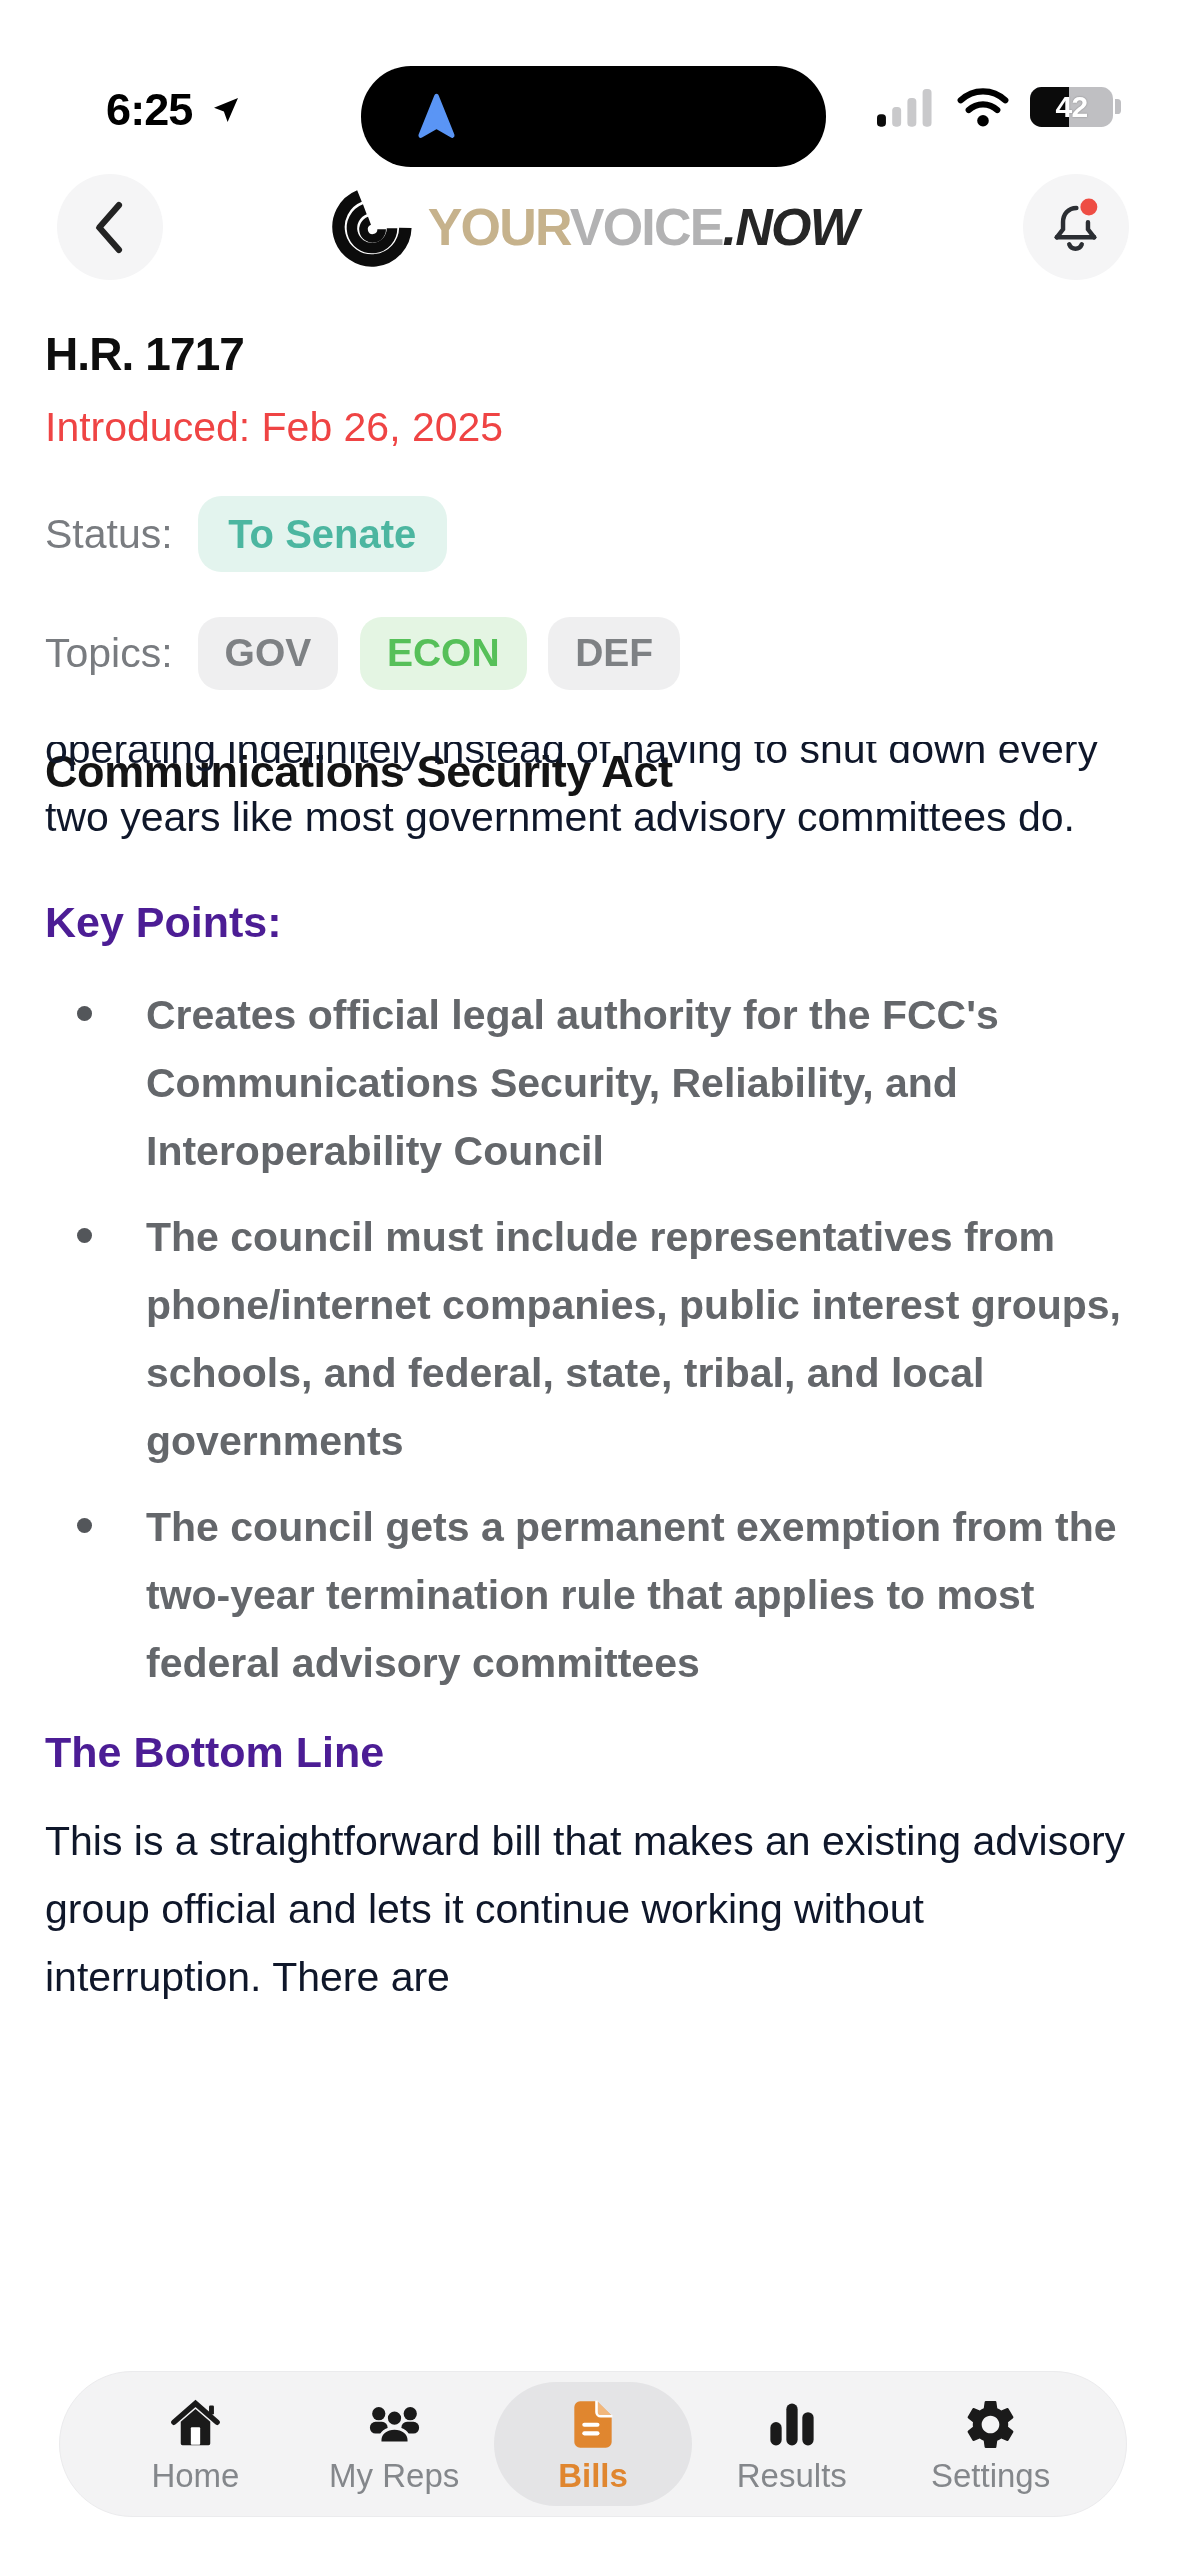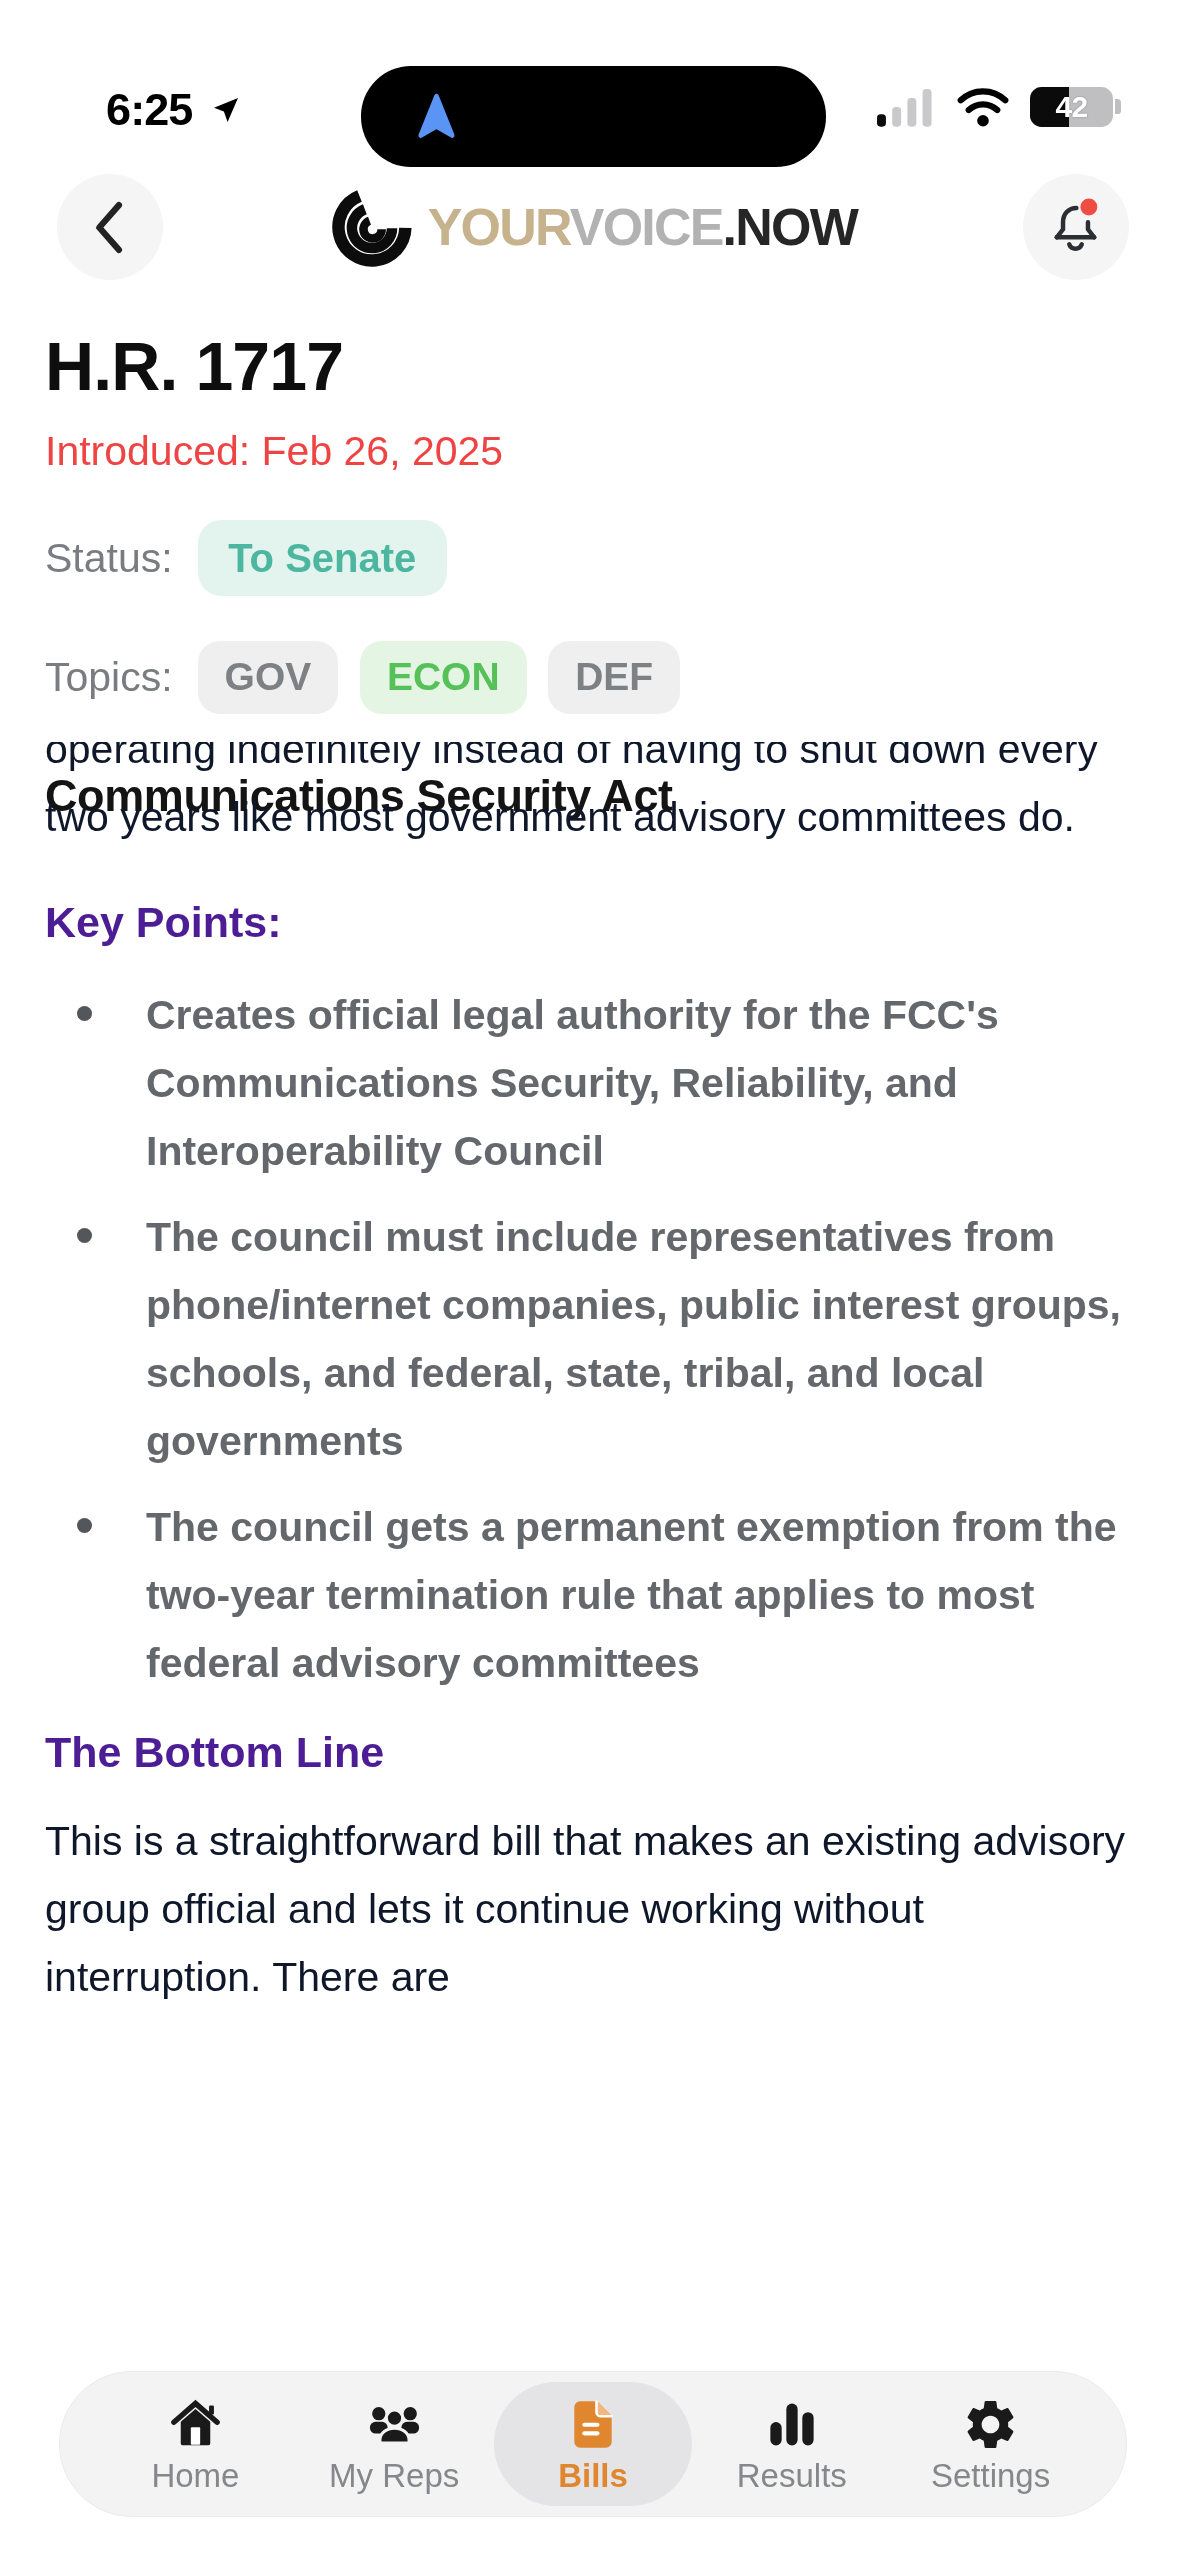".NOW" .logo-now { font-style: none -> italic }
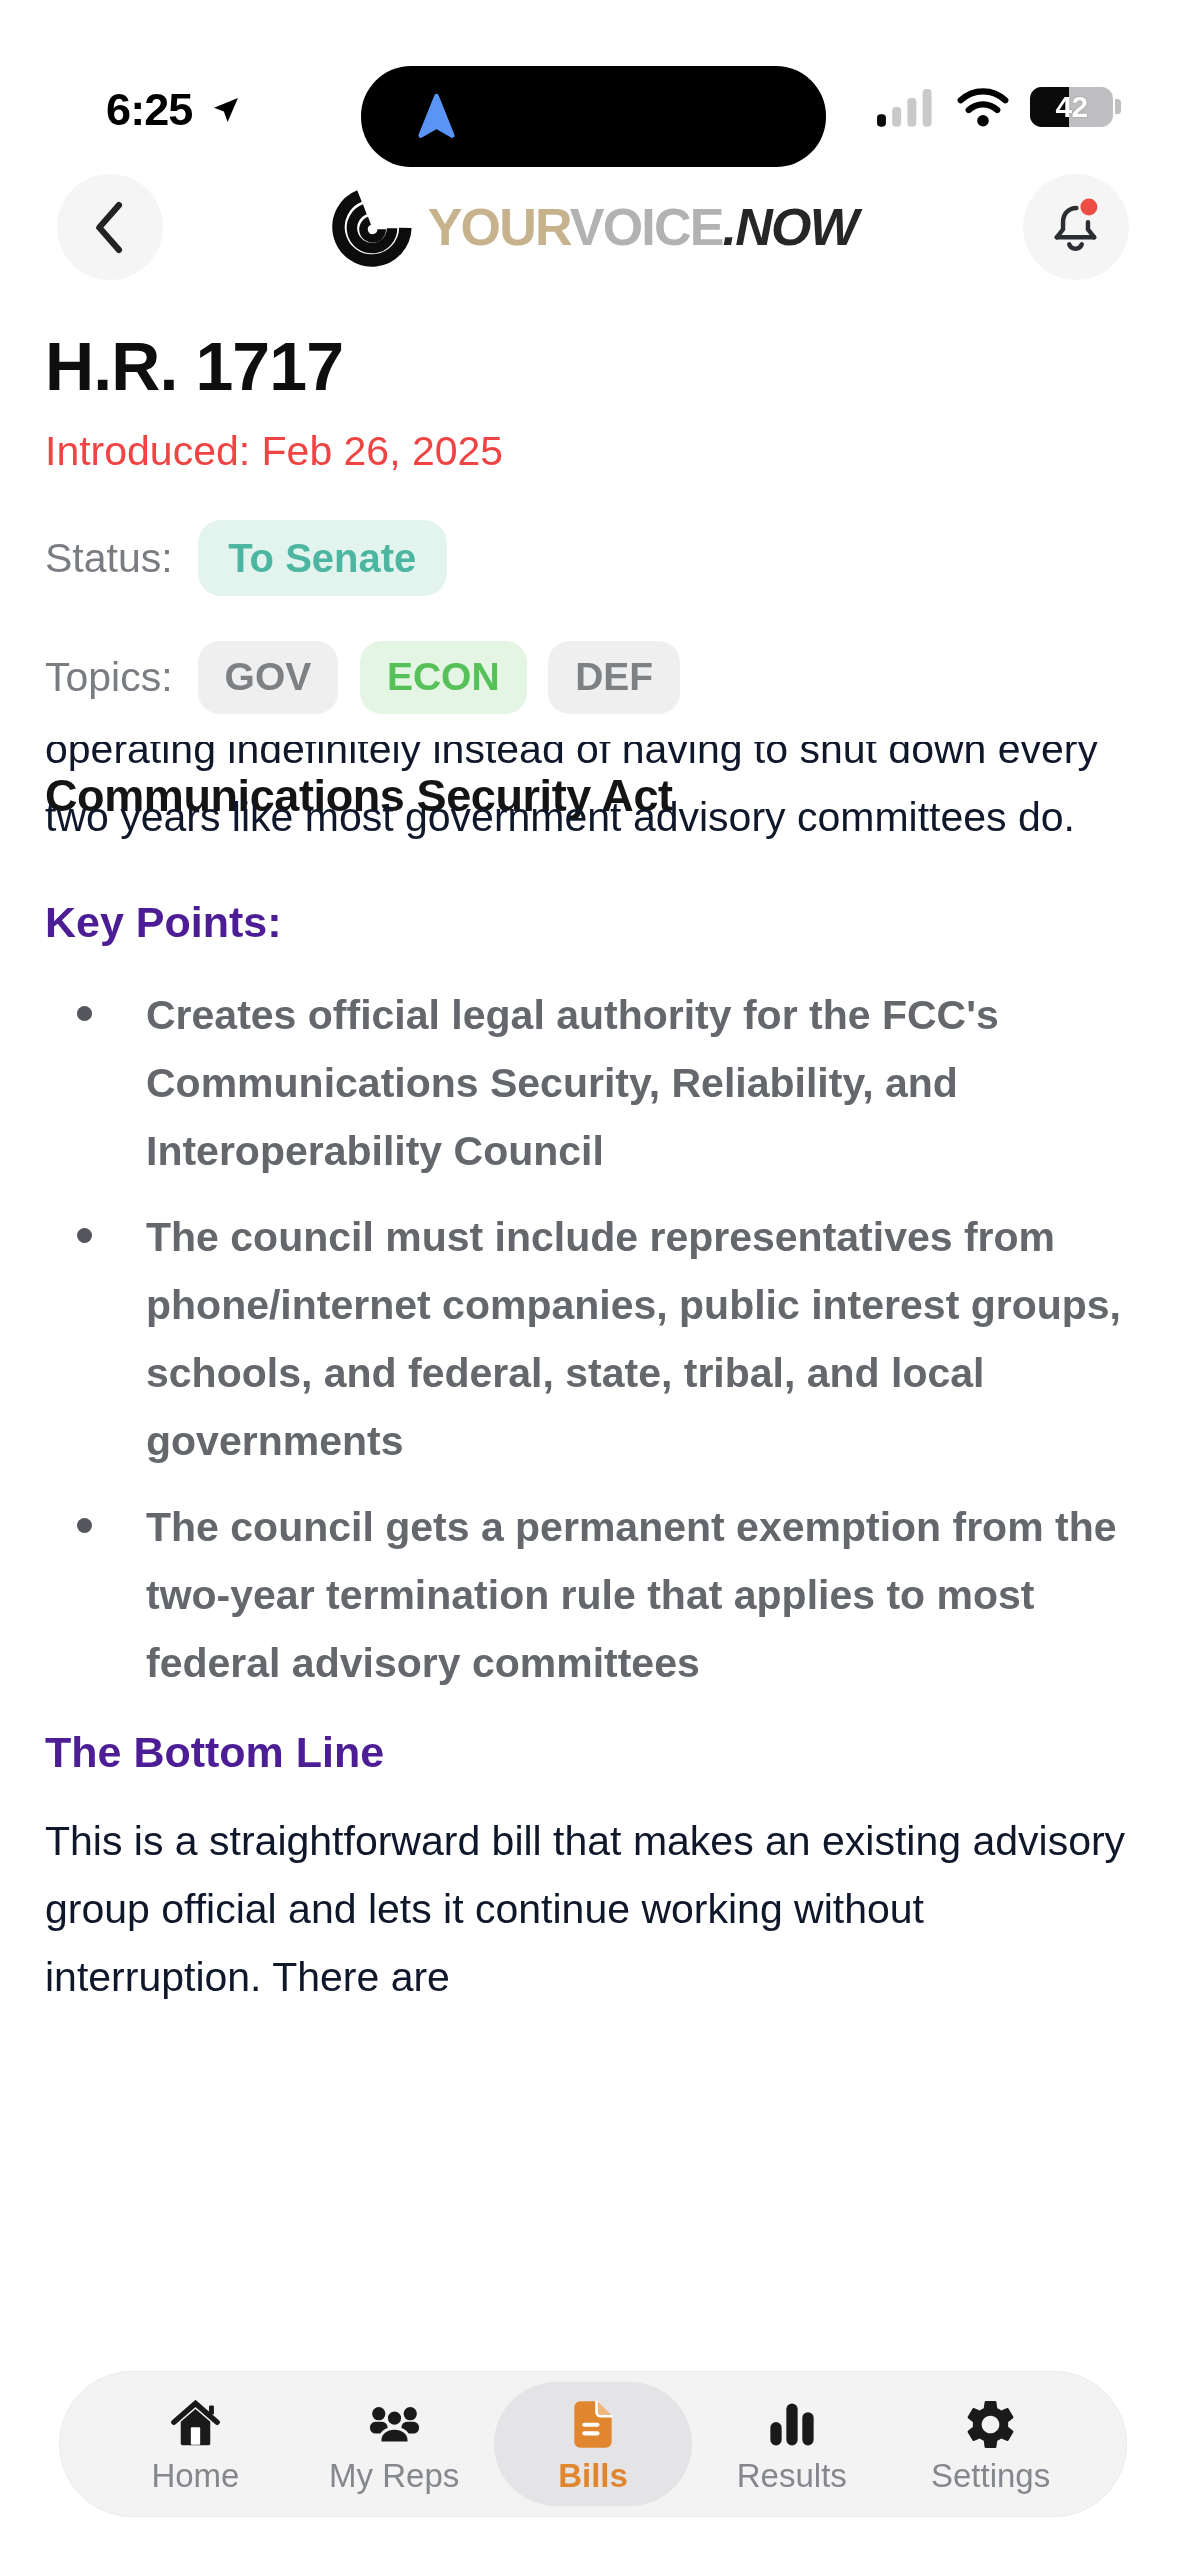"H.R. 1717" .bill-number { font-size: 68px -> 46px }
